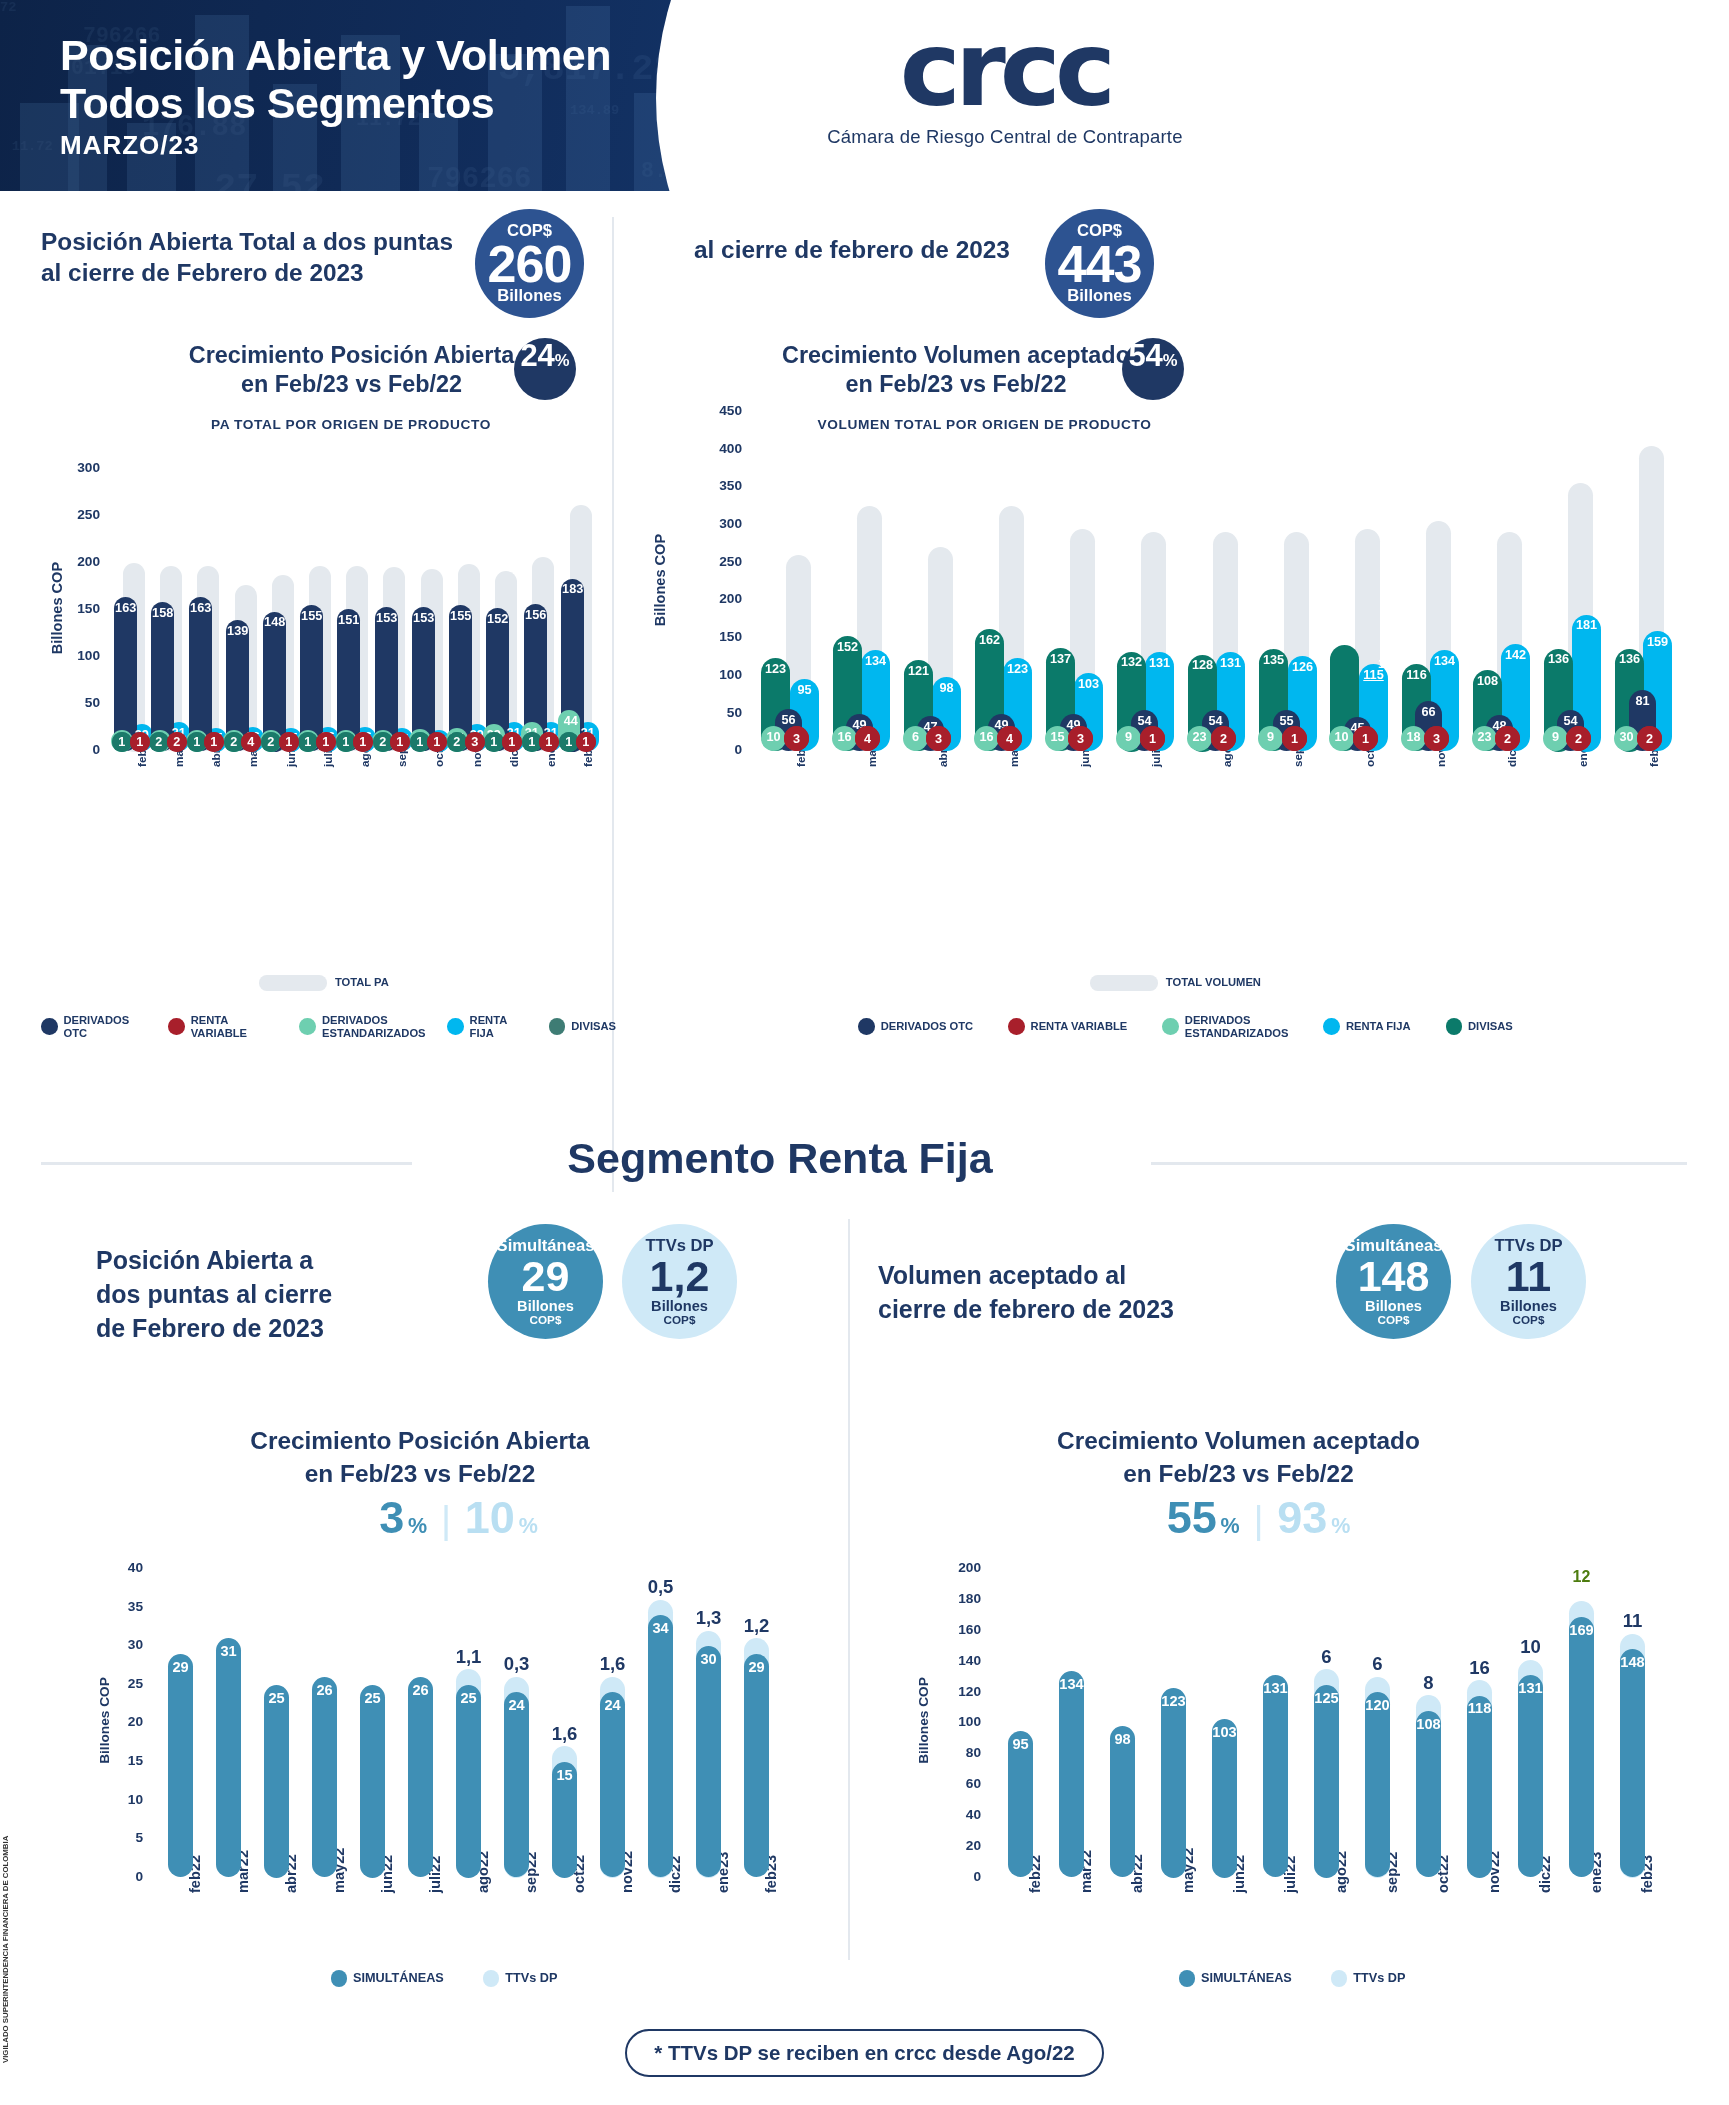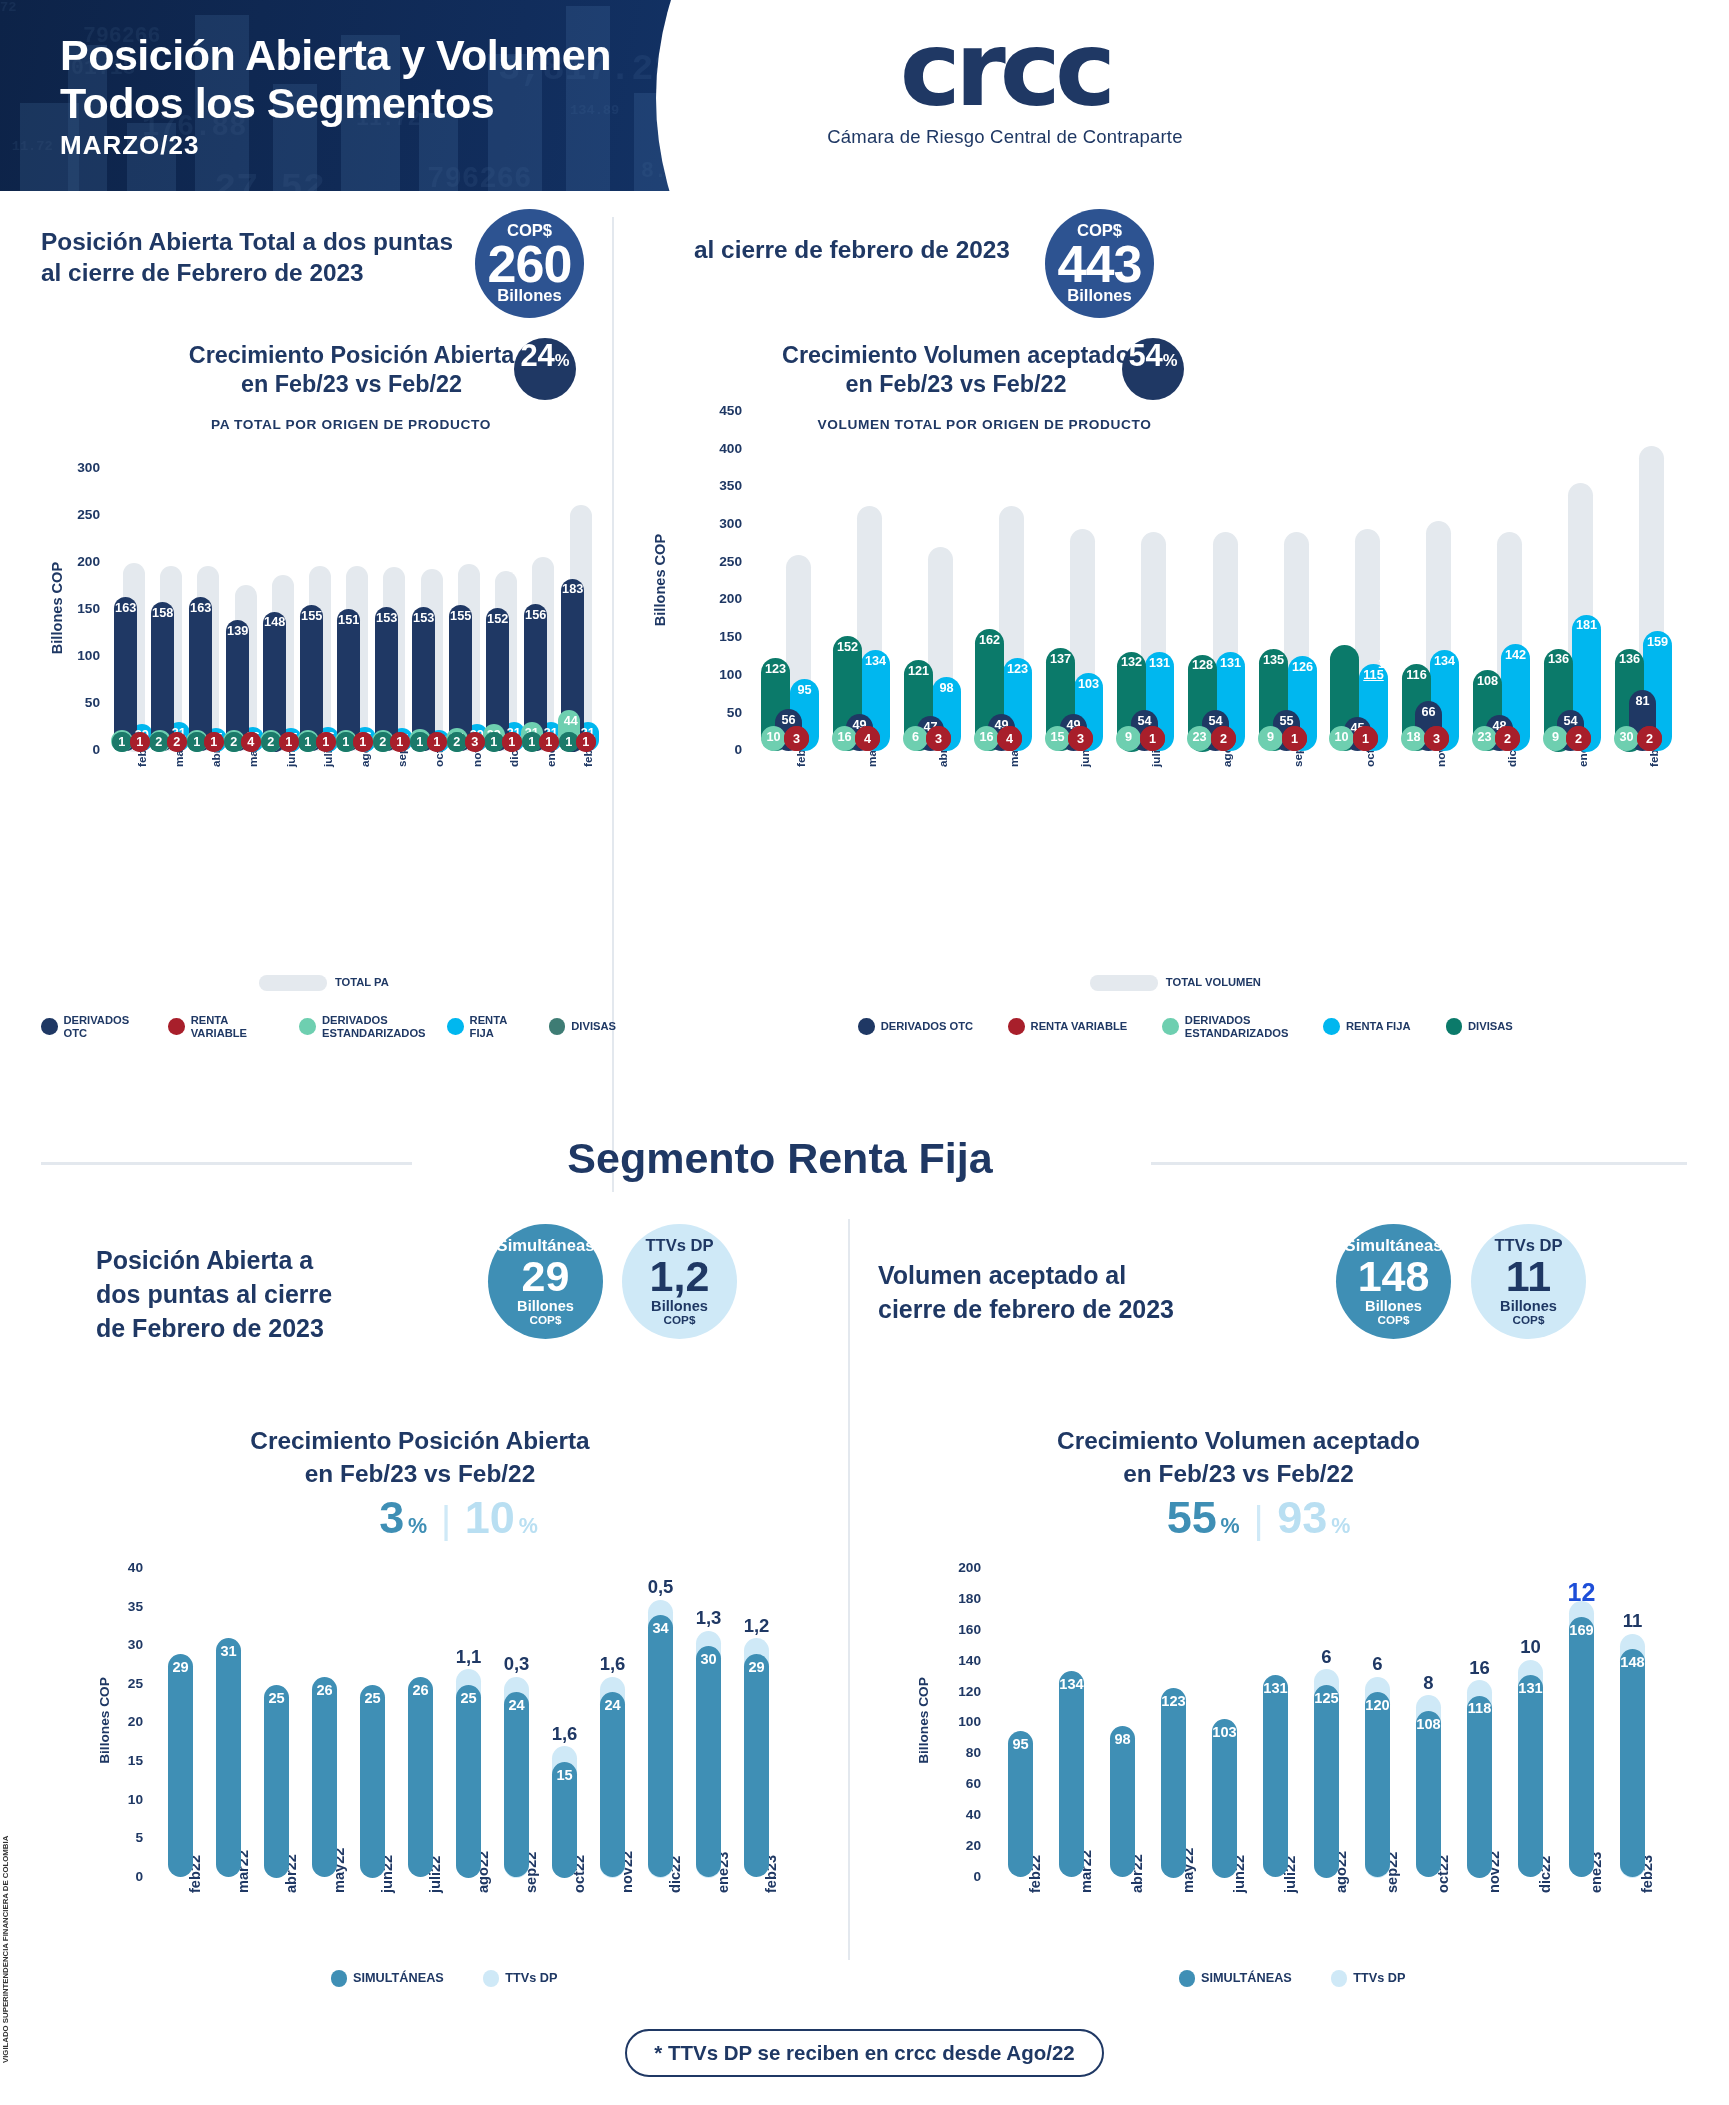"12" div.bval { color: #1d4ed8 -> #4d7c0f; font-size: 25px -> 16px; top: 42px -> 32px }
